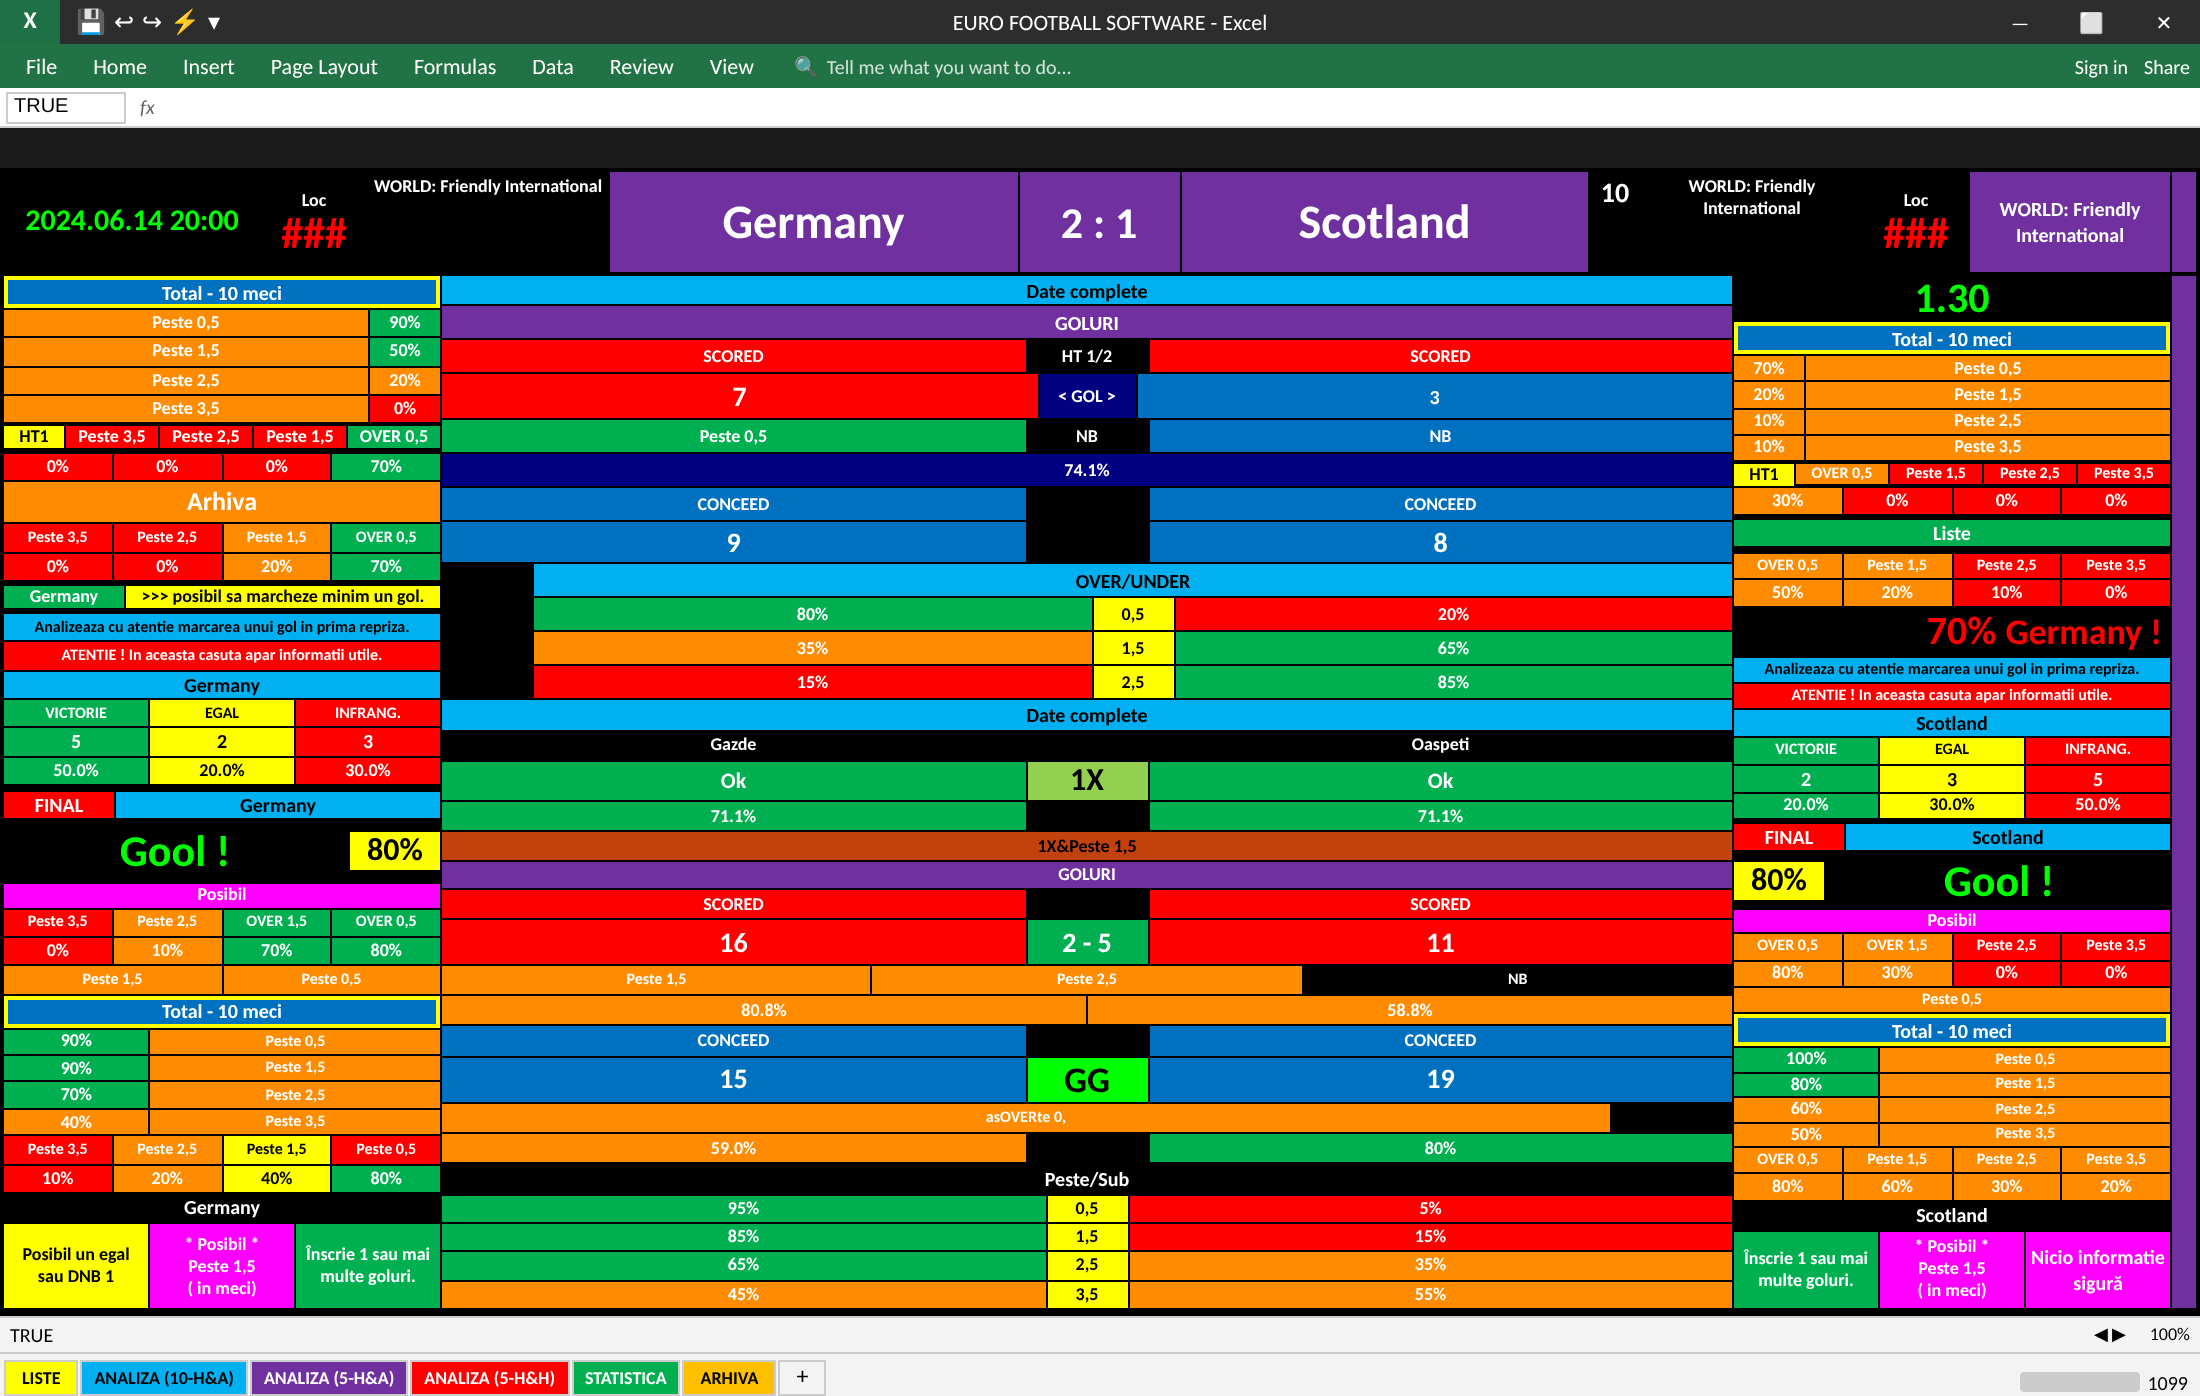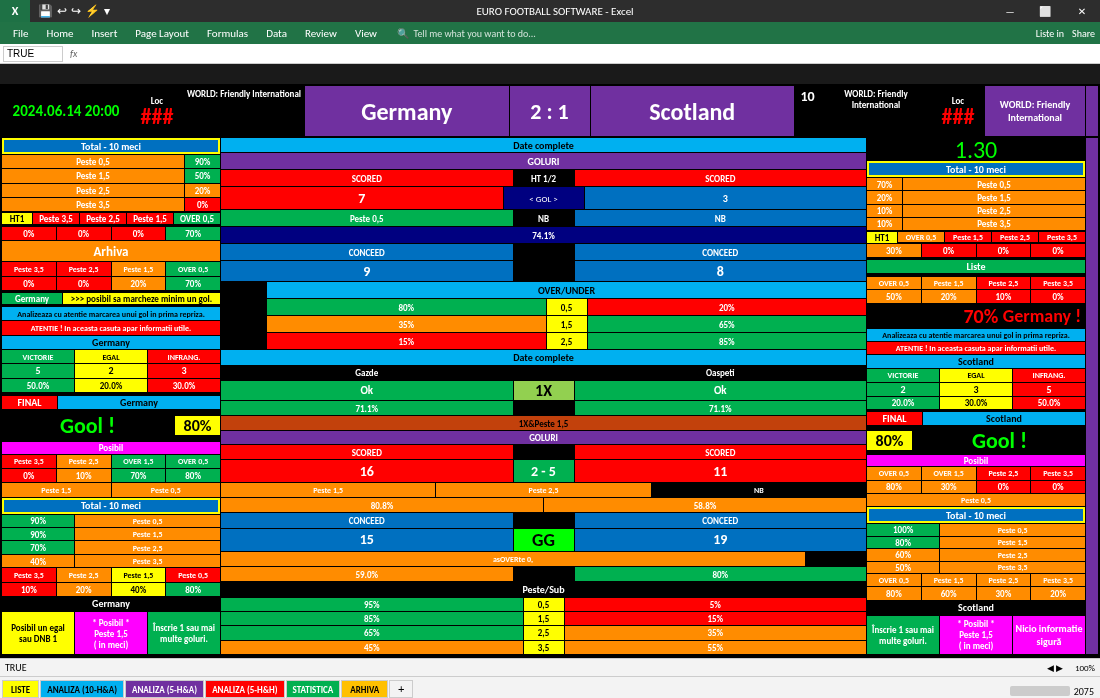"Liste in" span { text: Liste -> Sign }
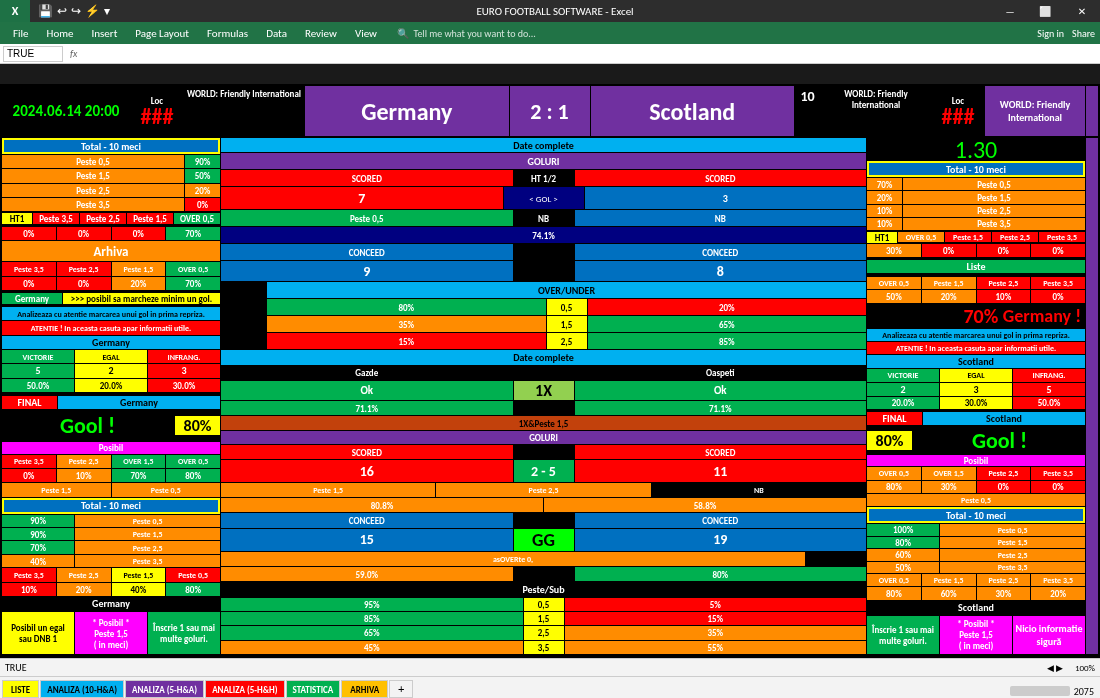"1.30" div { font-size: 24px -> 21px; font-weight: normal -> bold }
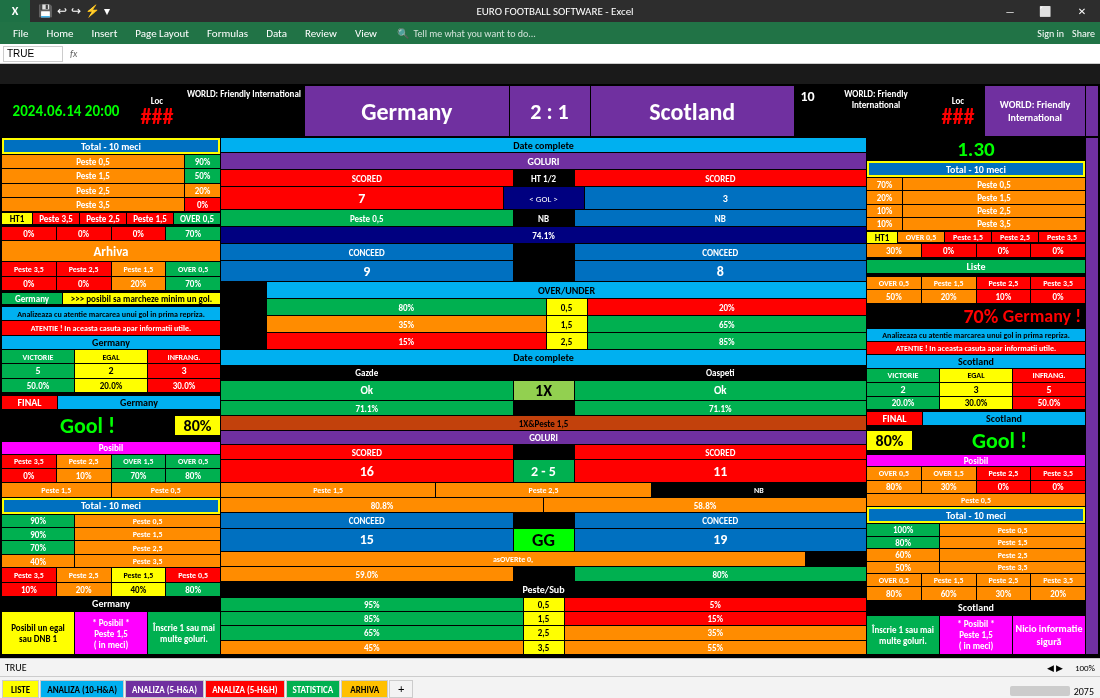"< GOL >" div { font-weight: normal -> bold; width: 80px -> 48px }
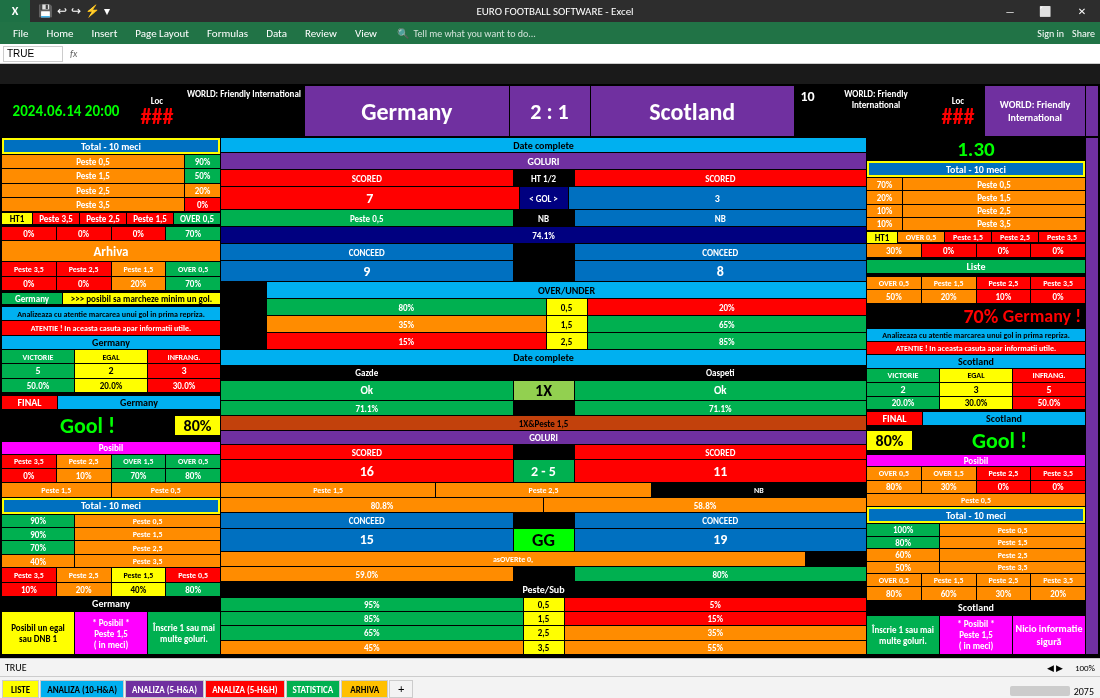"2075" div { text: 2075 -> 1099 }
